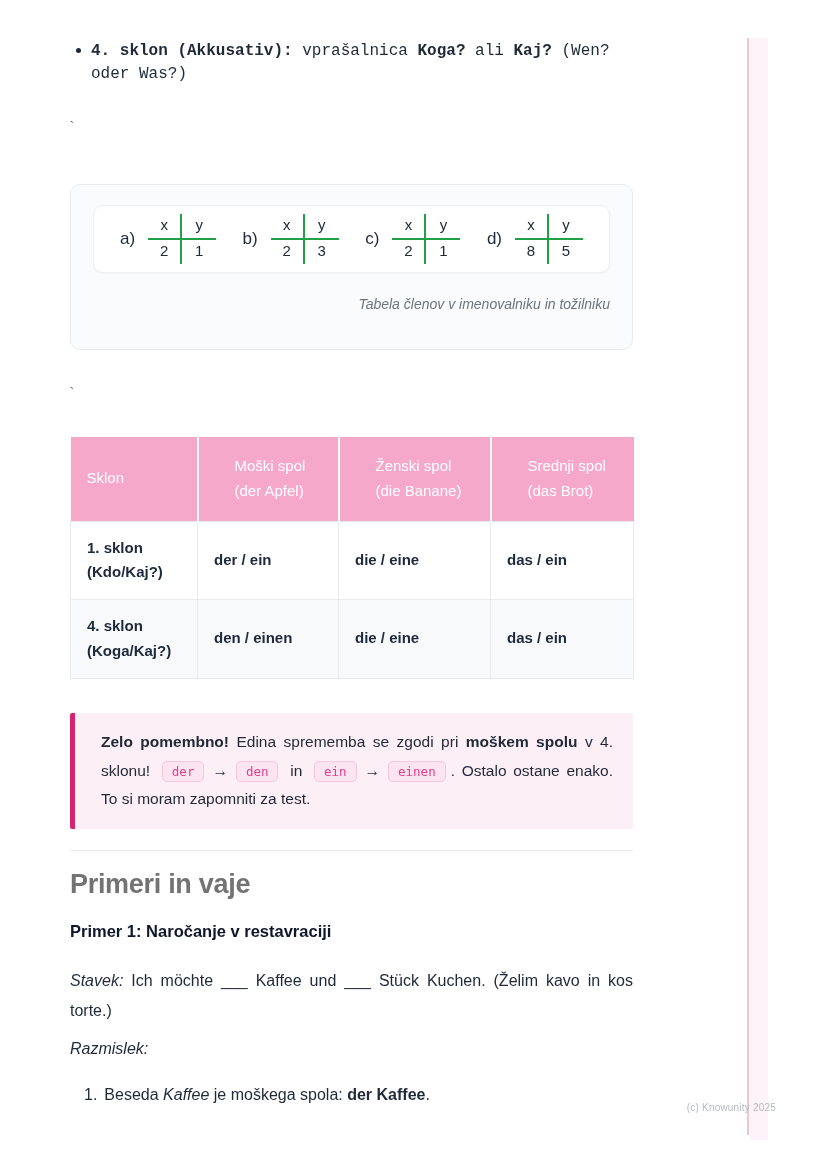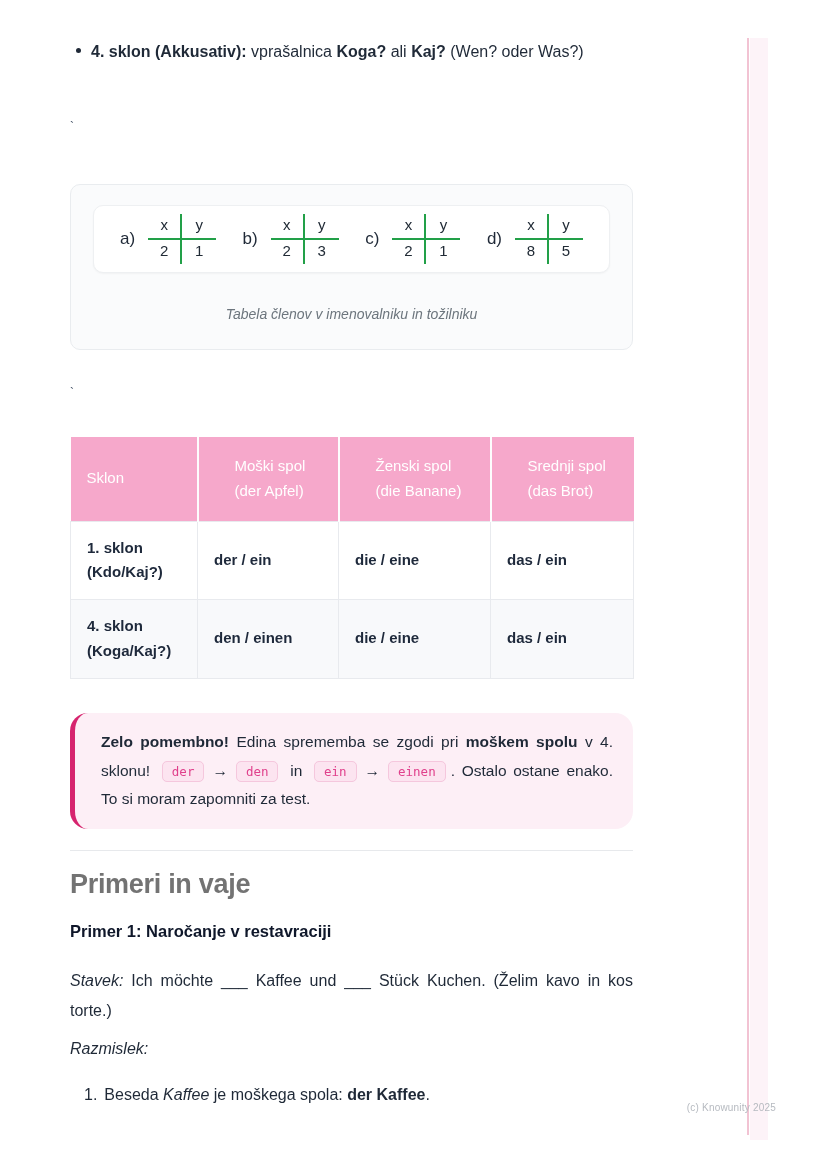"4. sklon (Akkusativ): vprašalnica Koga?" .bullet-row { font-family: none -> Liberation Mono, monospace }
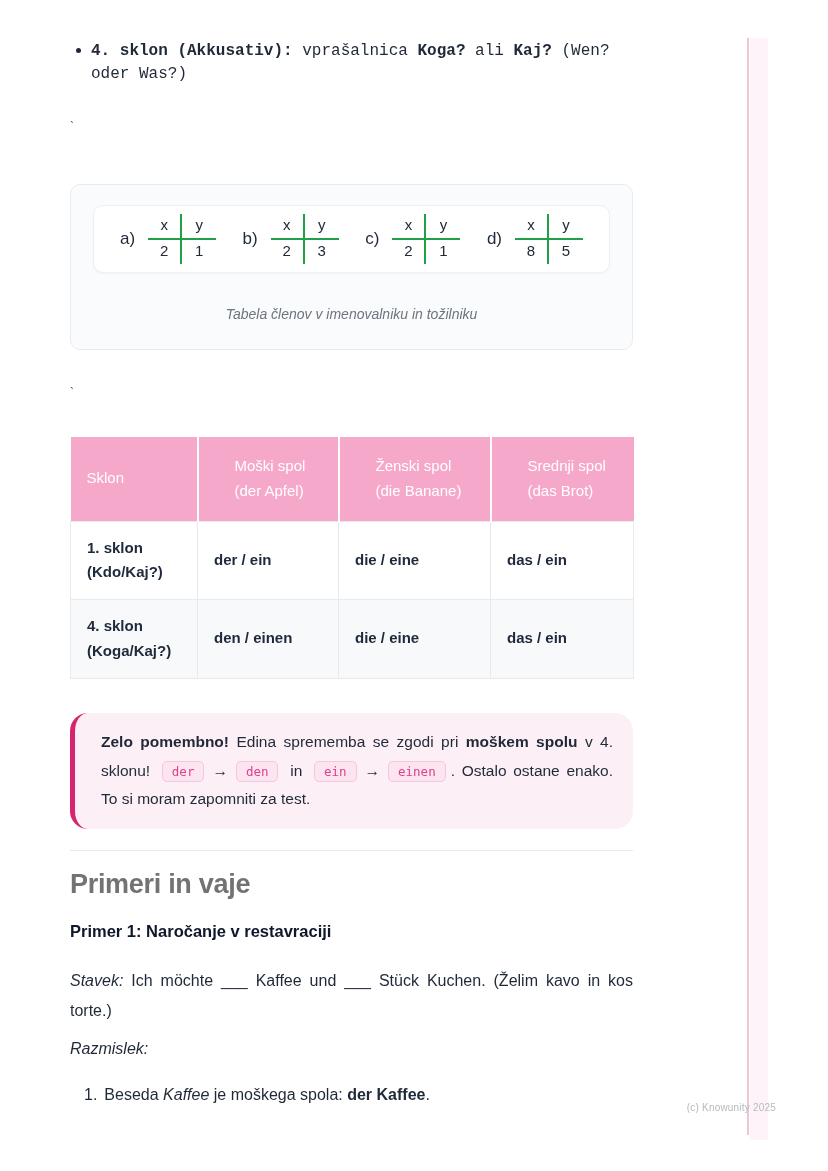"Tabela členov v imenovalniku in" .figure-caption { margin-top: 33px -> 23px; text-align: center -> right }
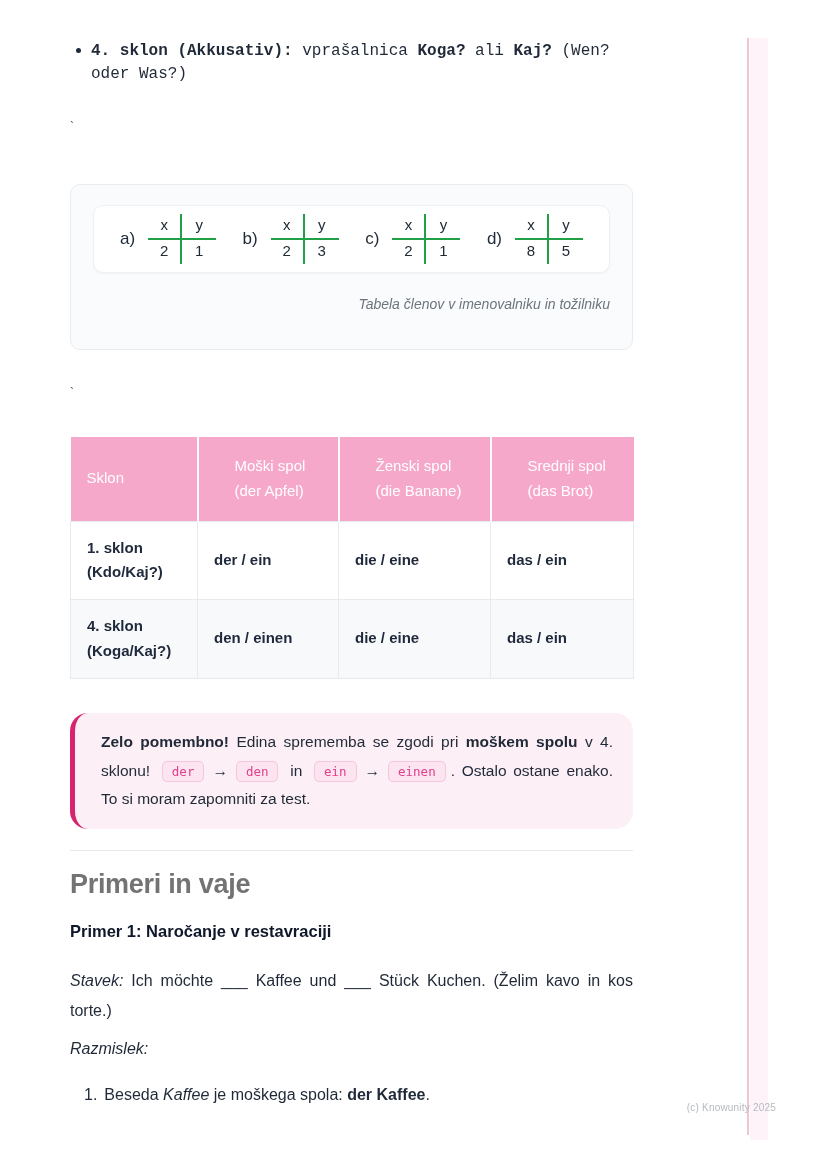"Zelo pomembno! Edina sprememba se" .callout { border-radius: 18px -> 2px }
